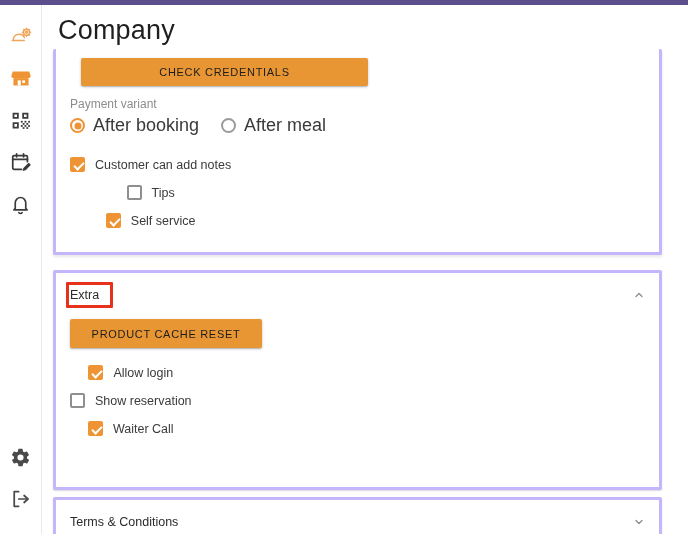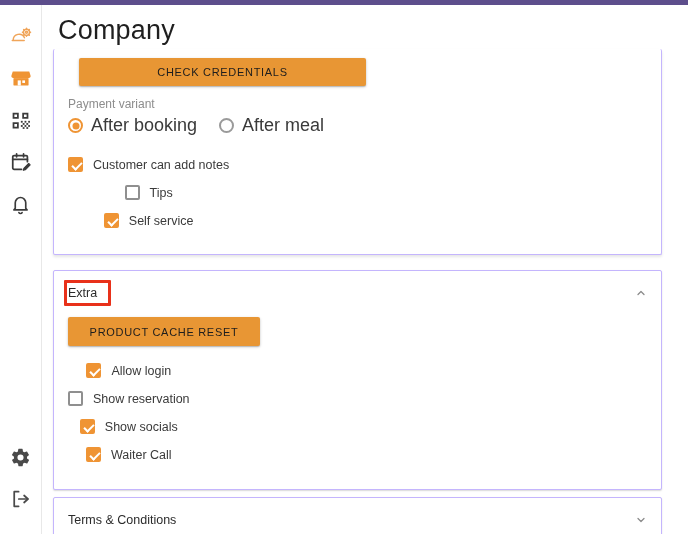"Extra" .panel { border: 1px solid #c4b5fd -> 3px solid #c4b5fd }
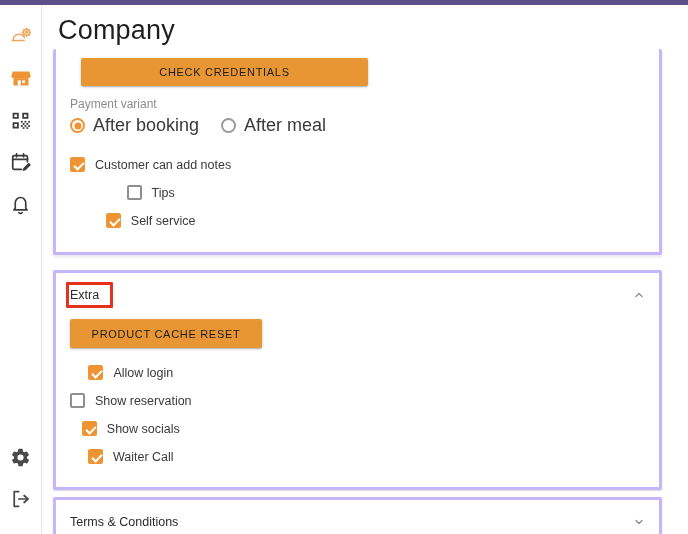"Show socials" label.cbx-row { html: <label> <span></span> <span>Show socials</span> </label> -> none }
